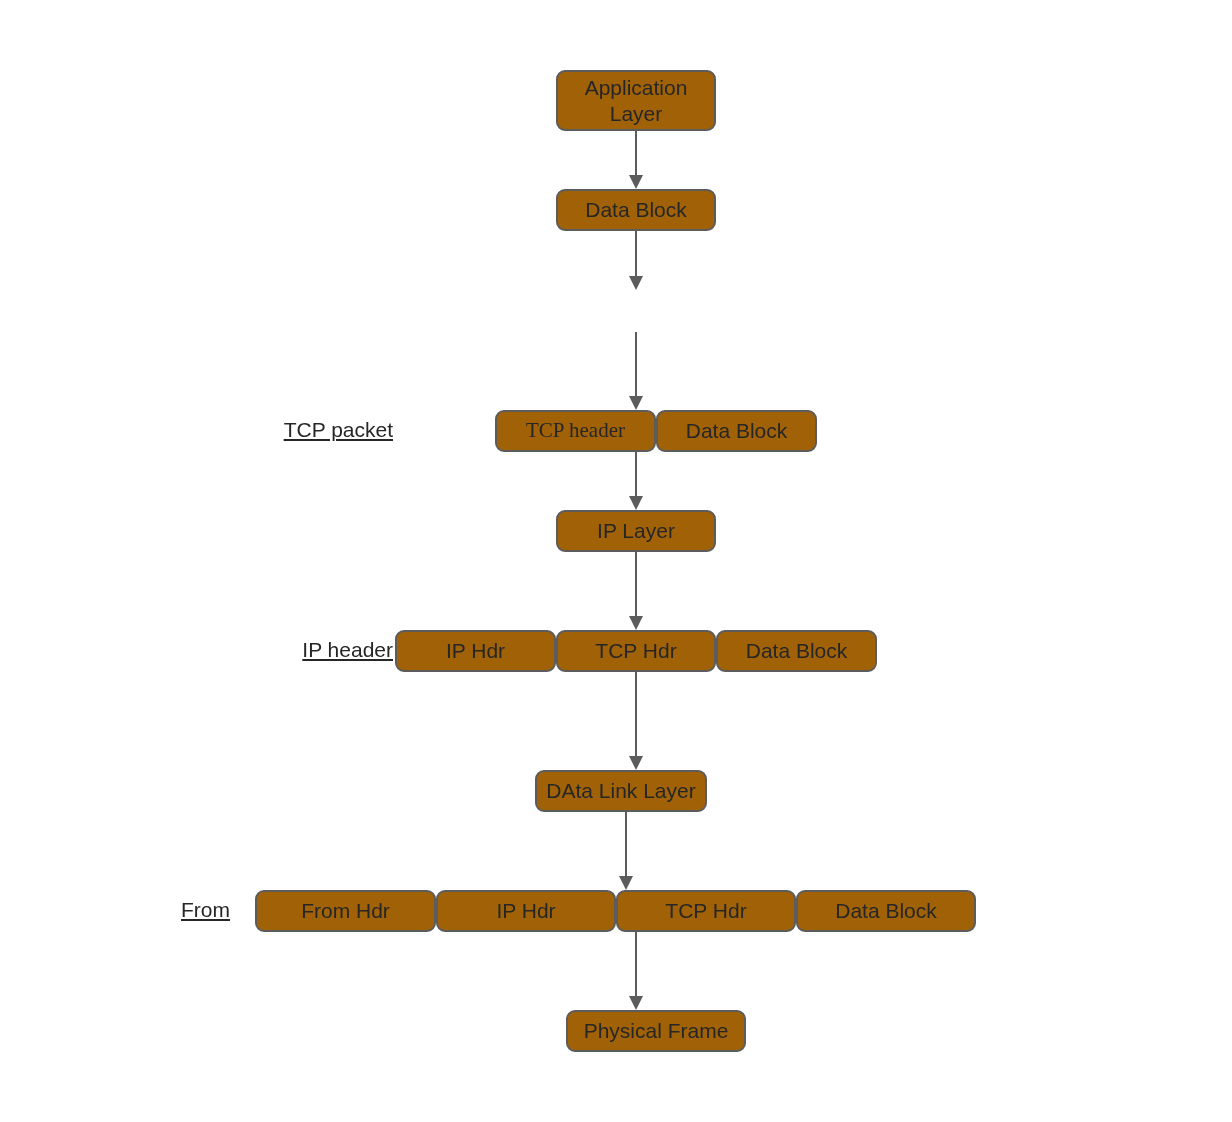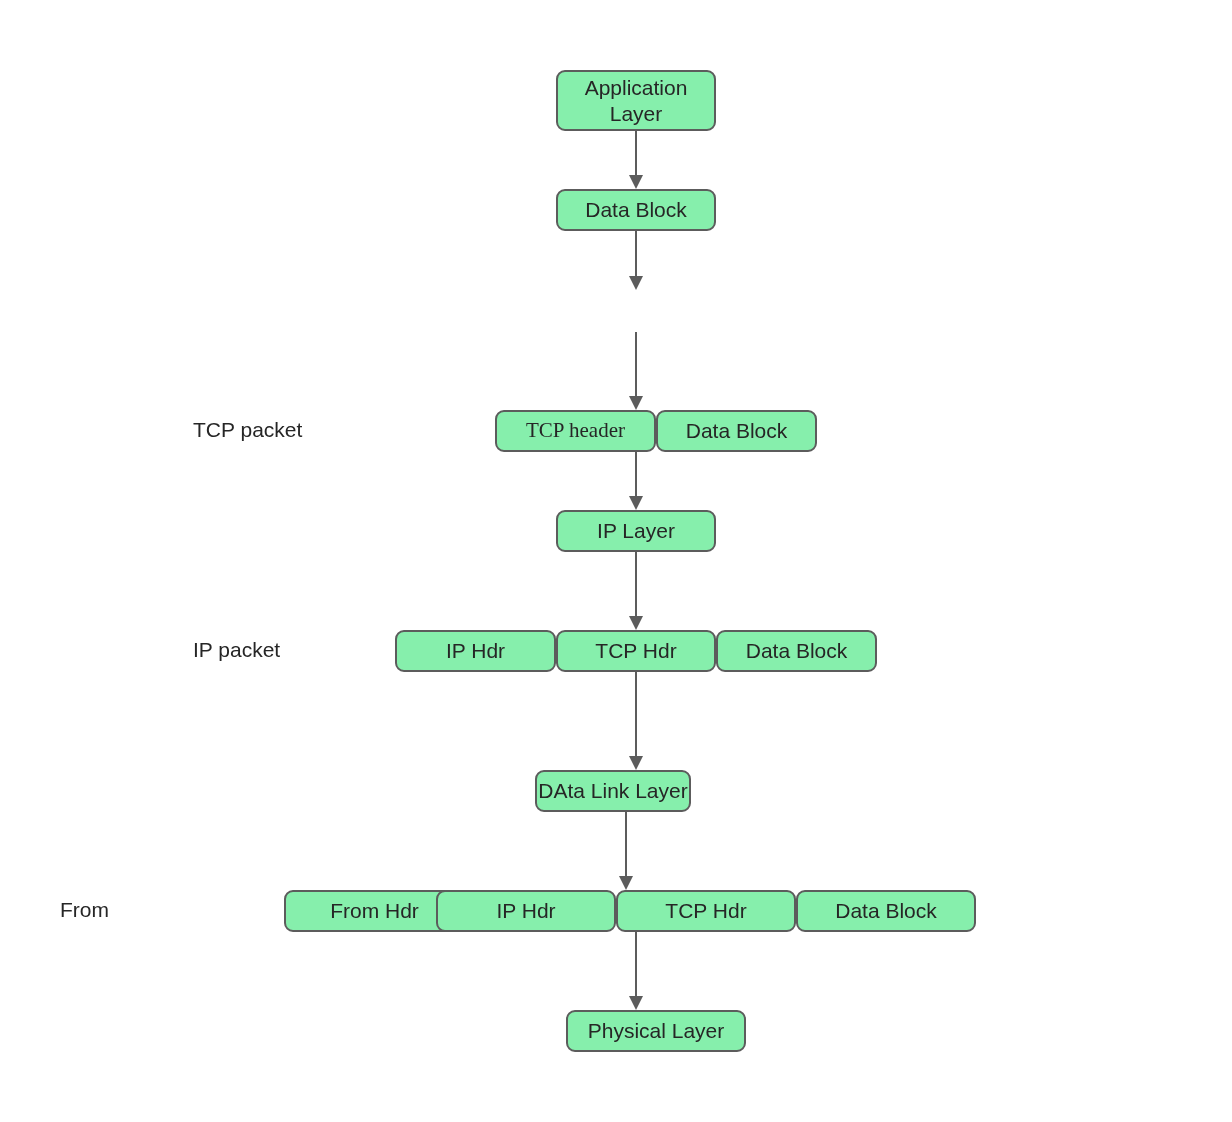"Application" .node { background: #86efac -> #a16207 }
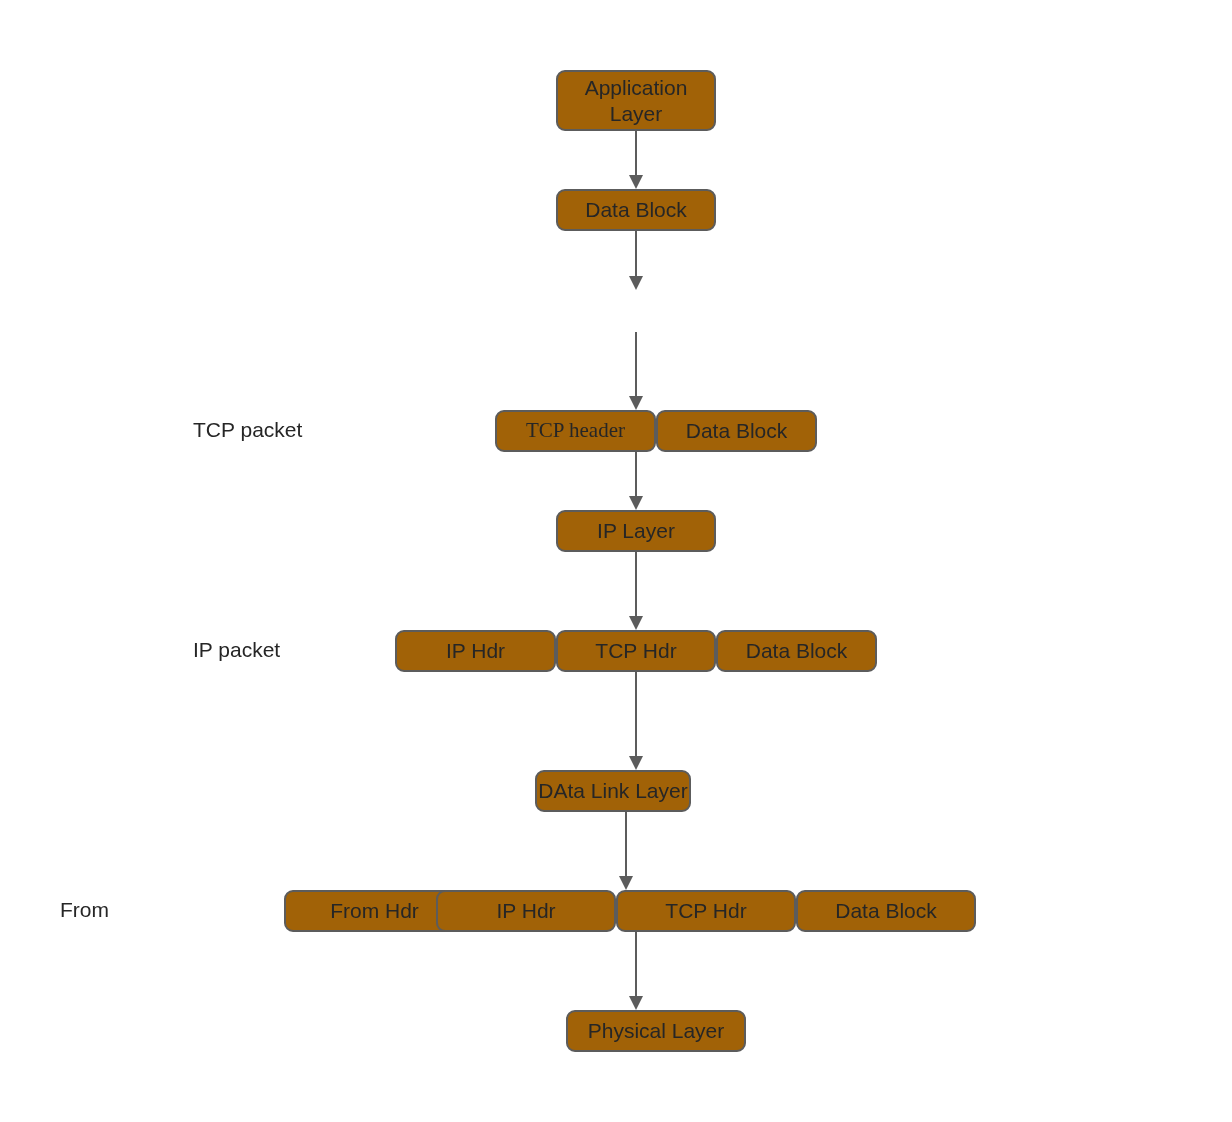"TCP packet" .side-label { text-align: none -> right; text-decoration: none -> underline }
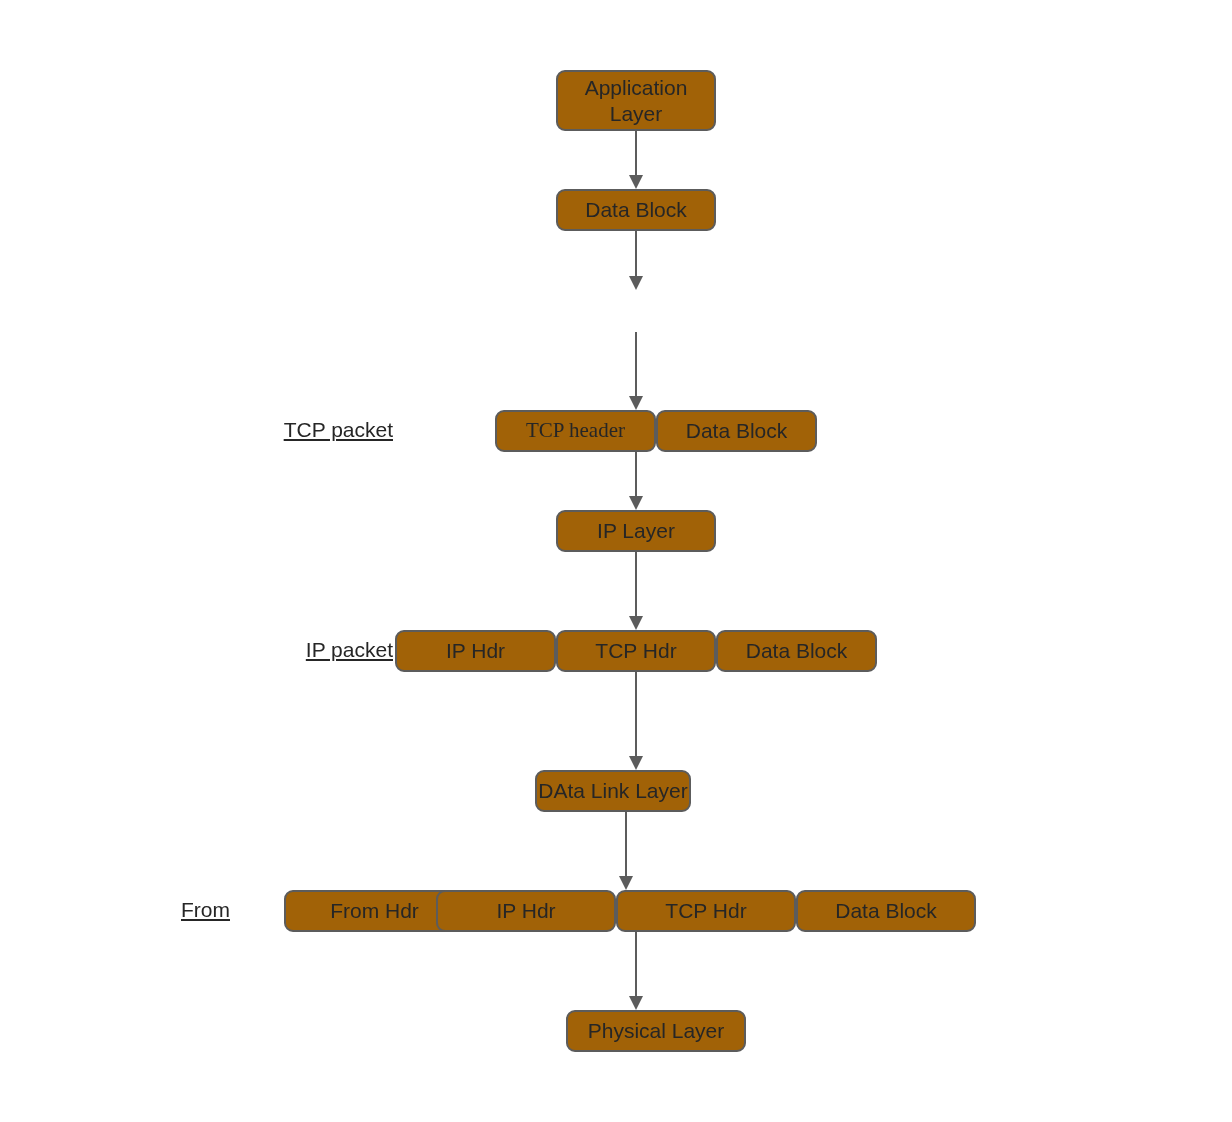"IP packet" div.side-label { text: packet -> header }
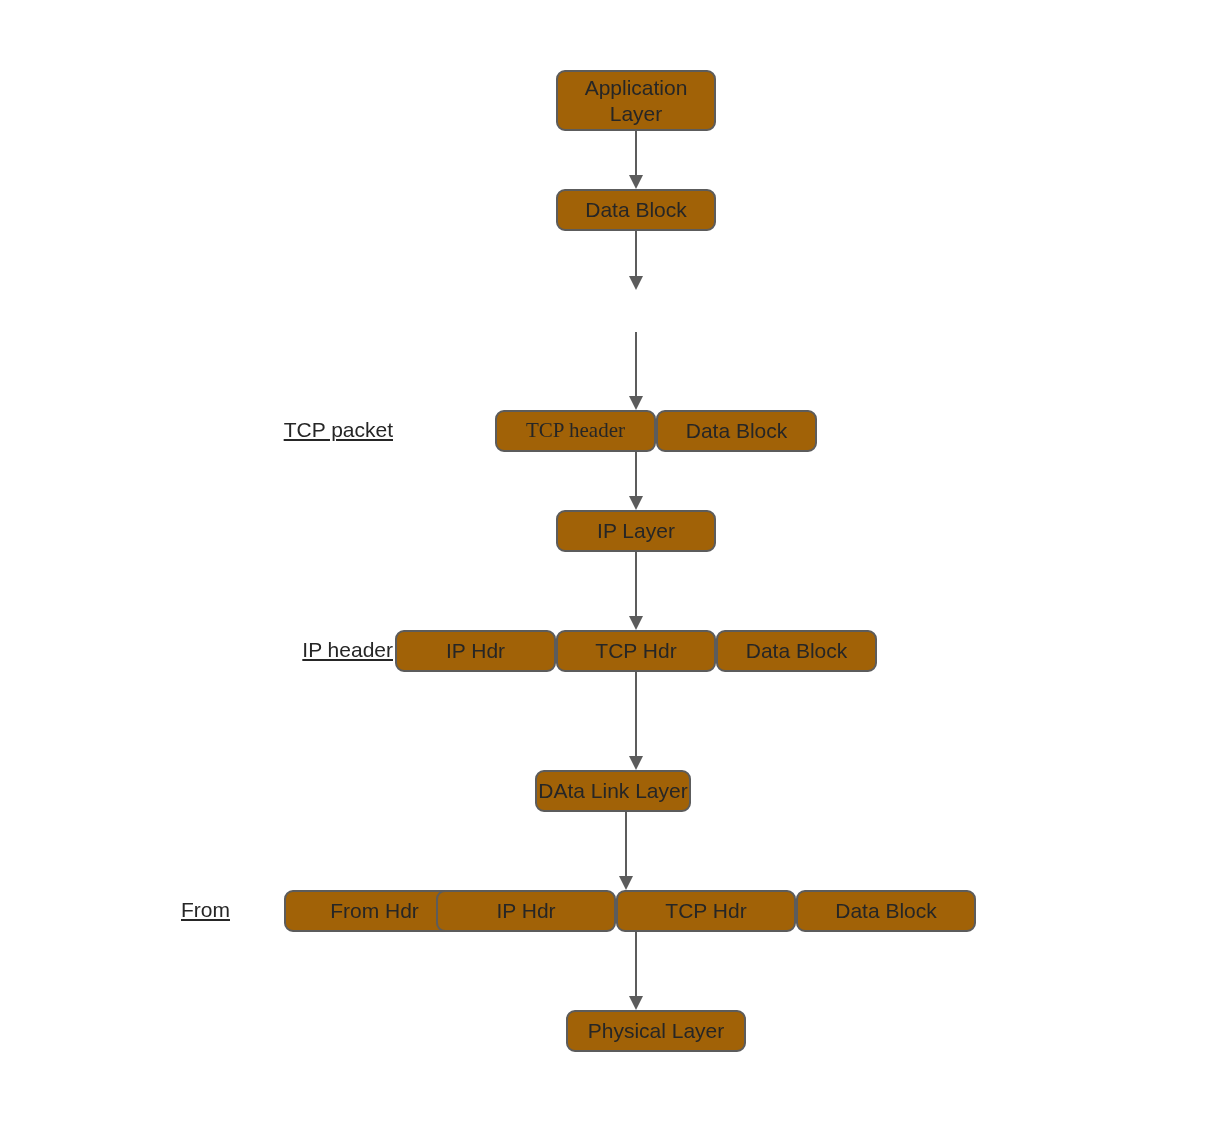"DAta Link Layer" div.node { width: 156px -> 172px }
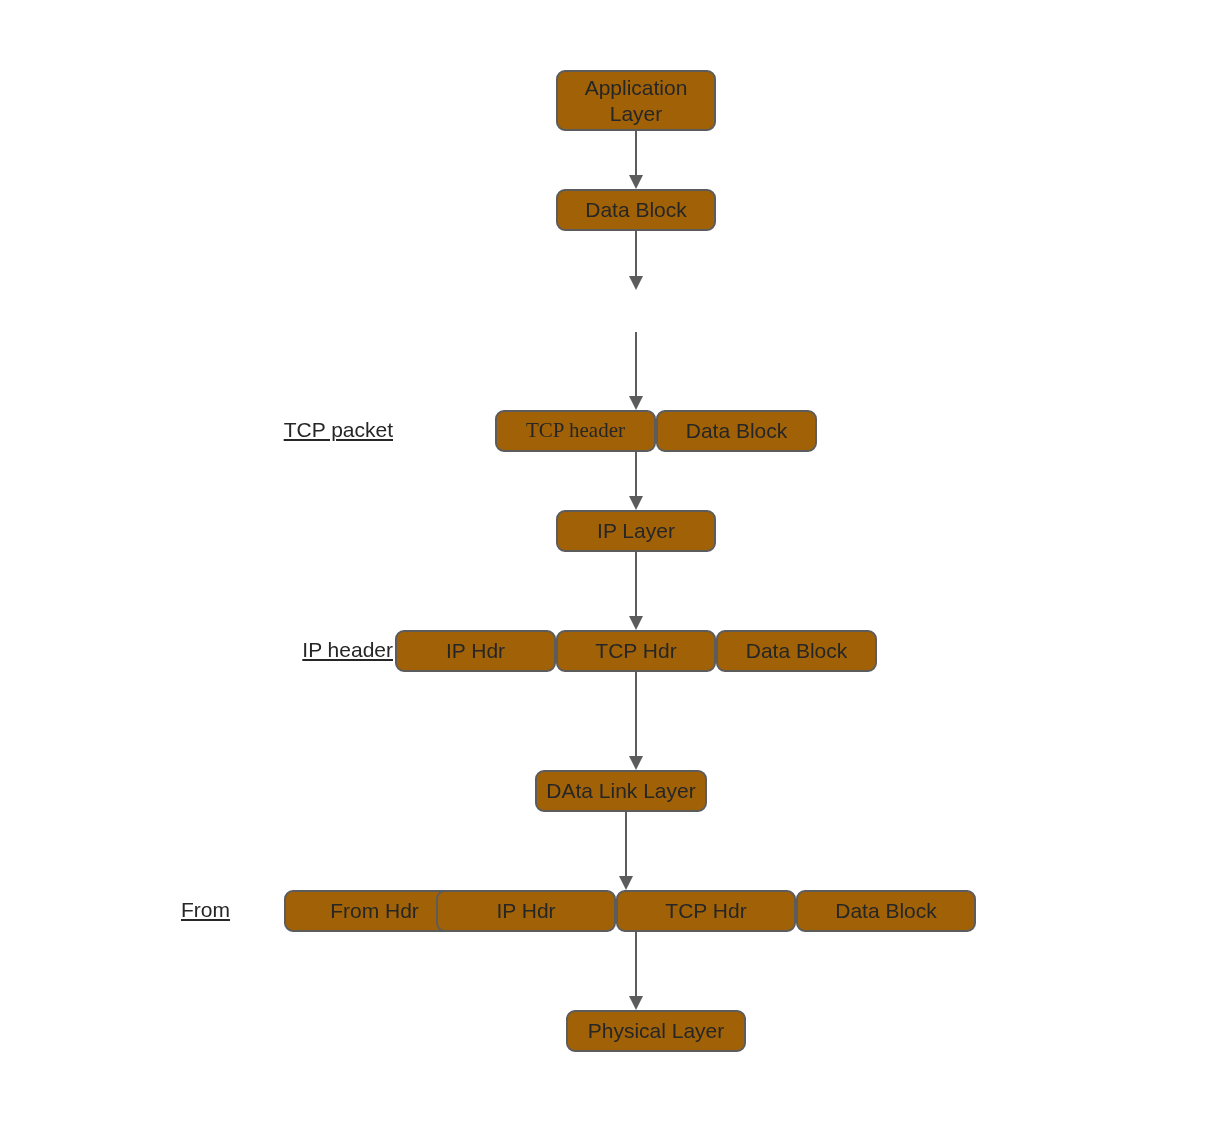"From Hdr" div.node { margin-left: 29px -> none }
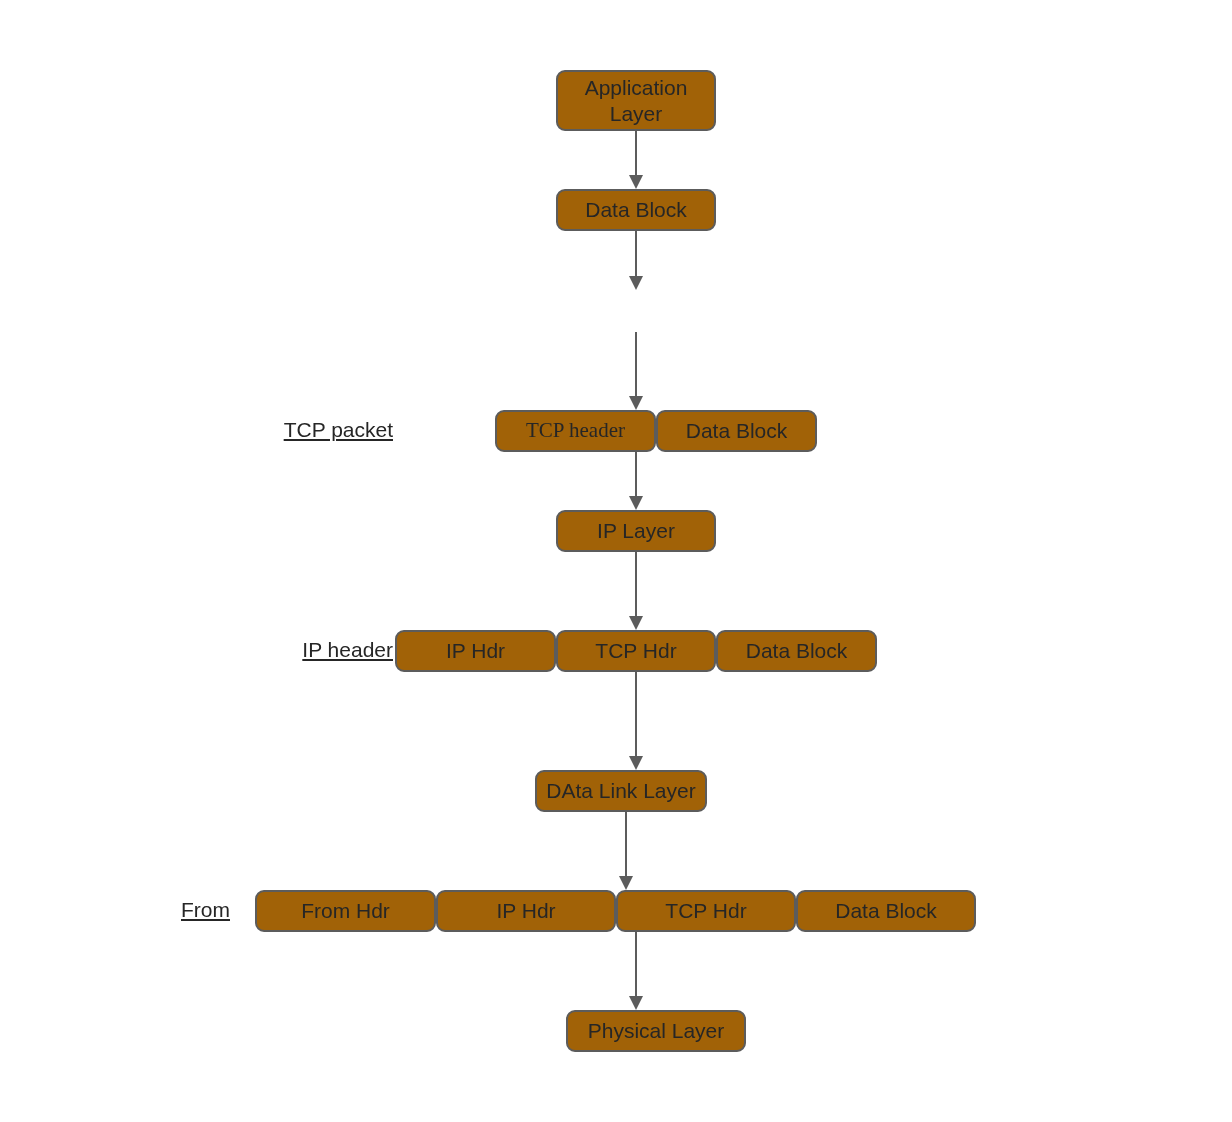"Physical Layer" div.node { text: Layer -> Frame }
